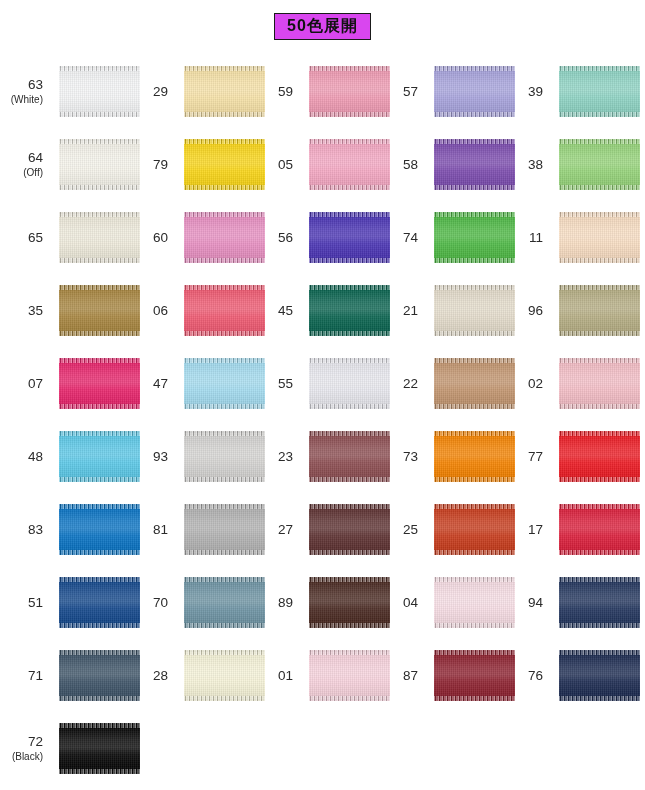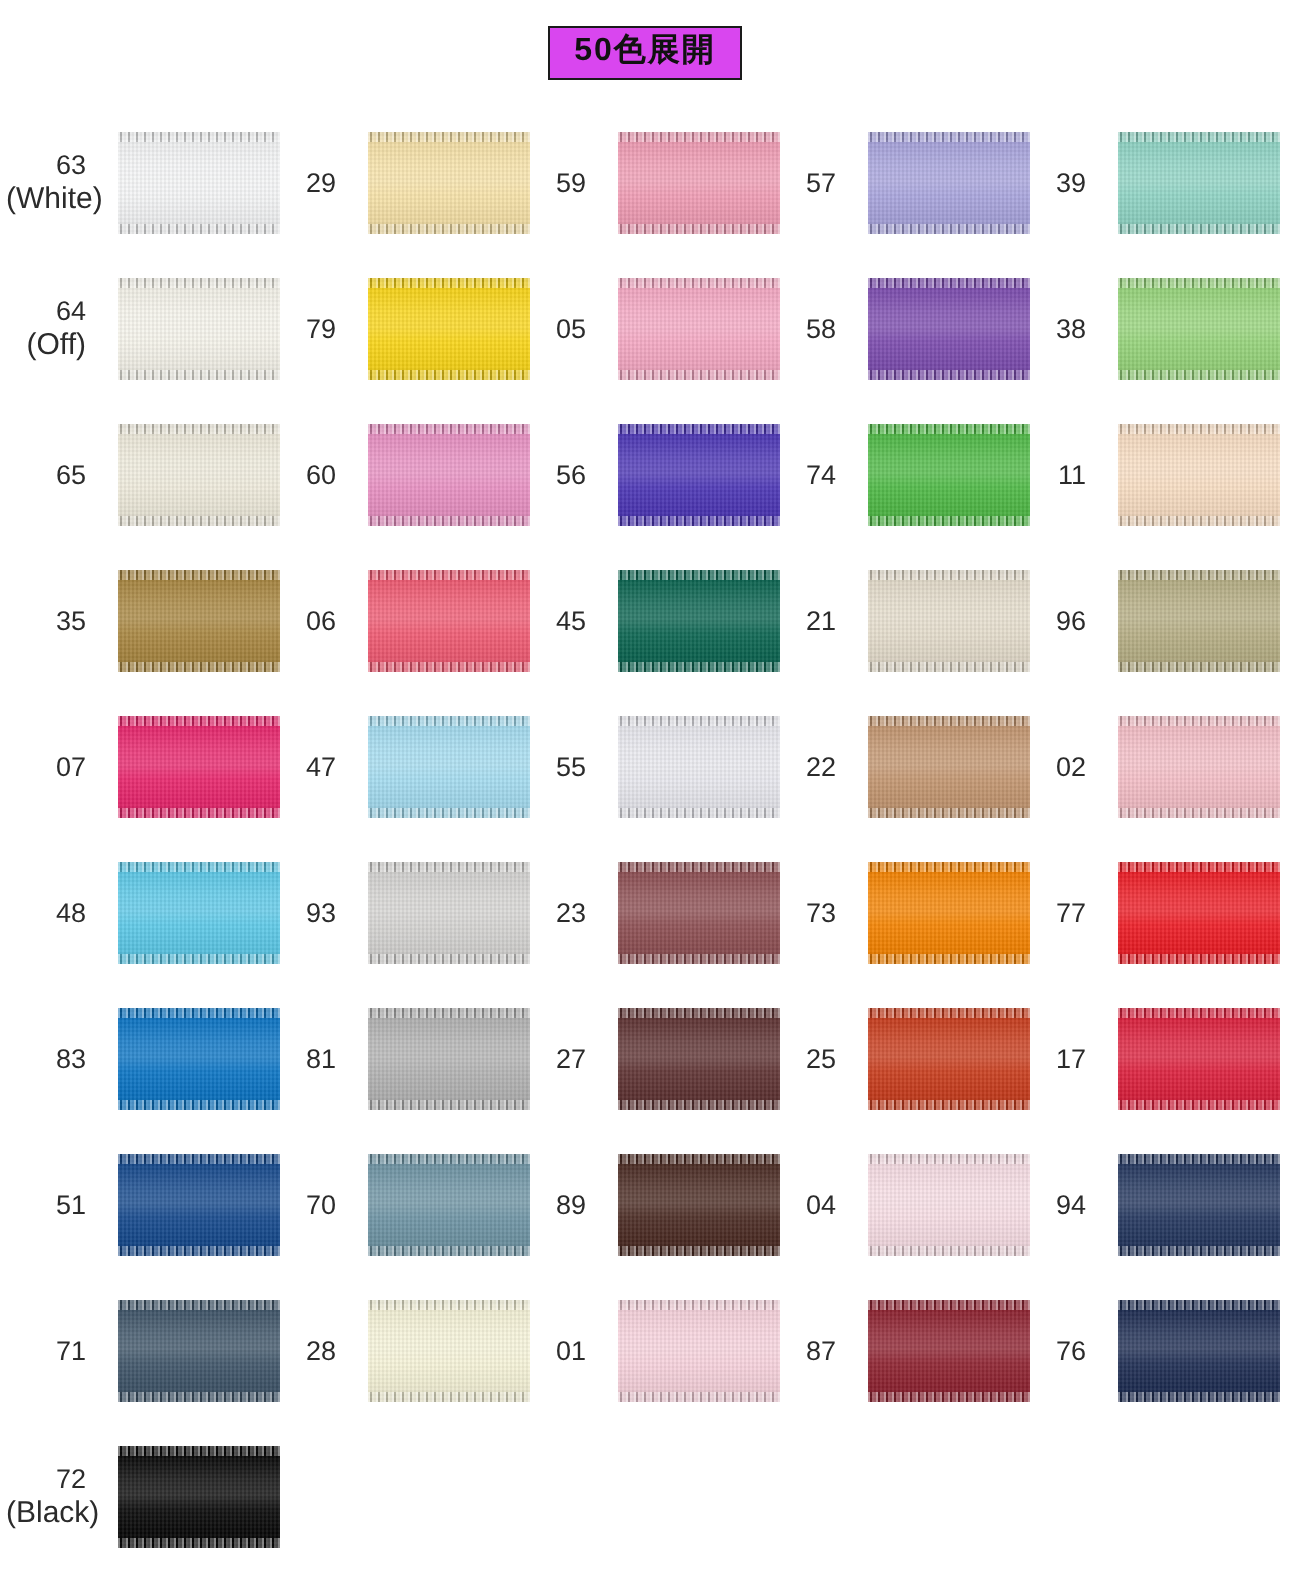"(White)" .label .name { font-size: 15px -> 10px }
